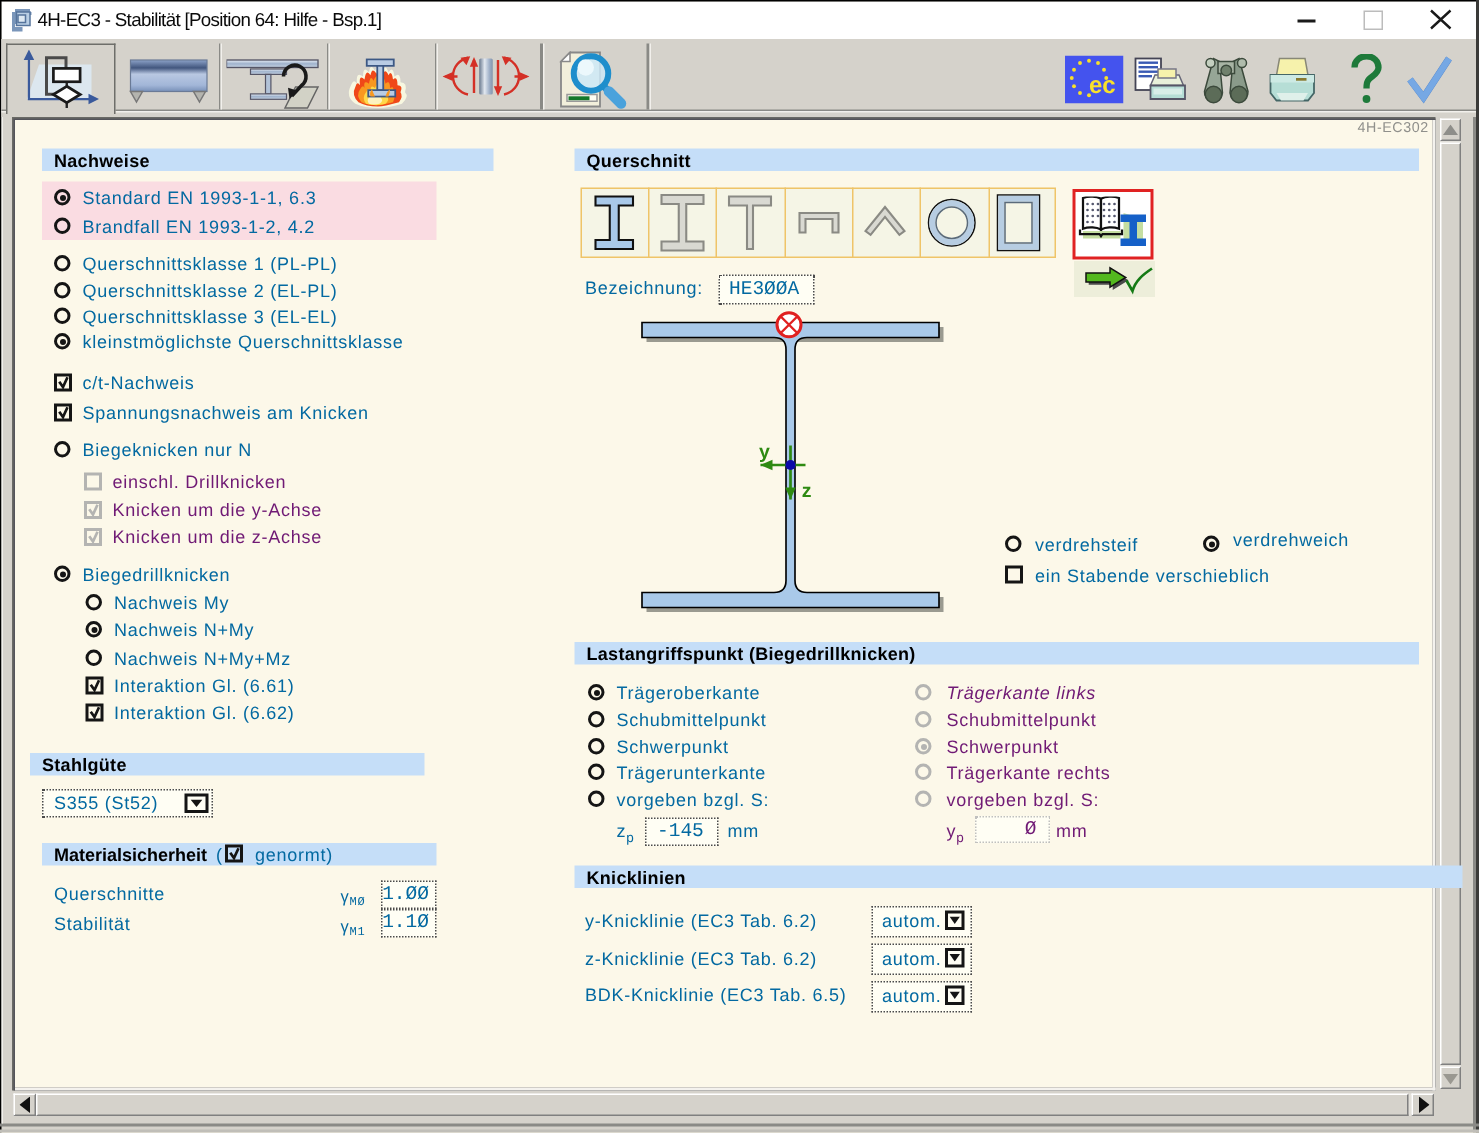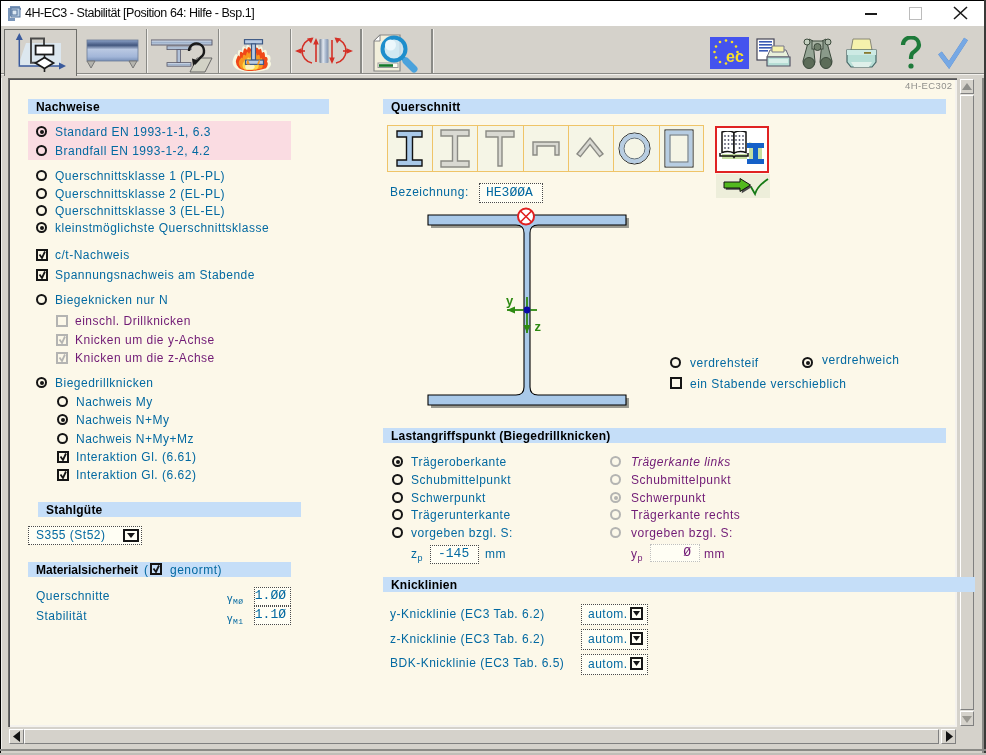"Spannungsnachweis am Stabende" div.t { text: Stabende -> Knicken }
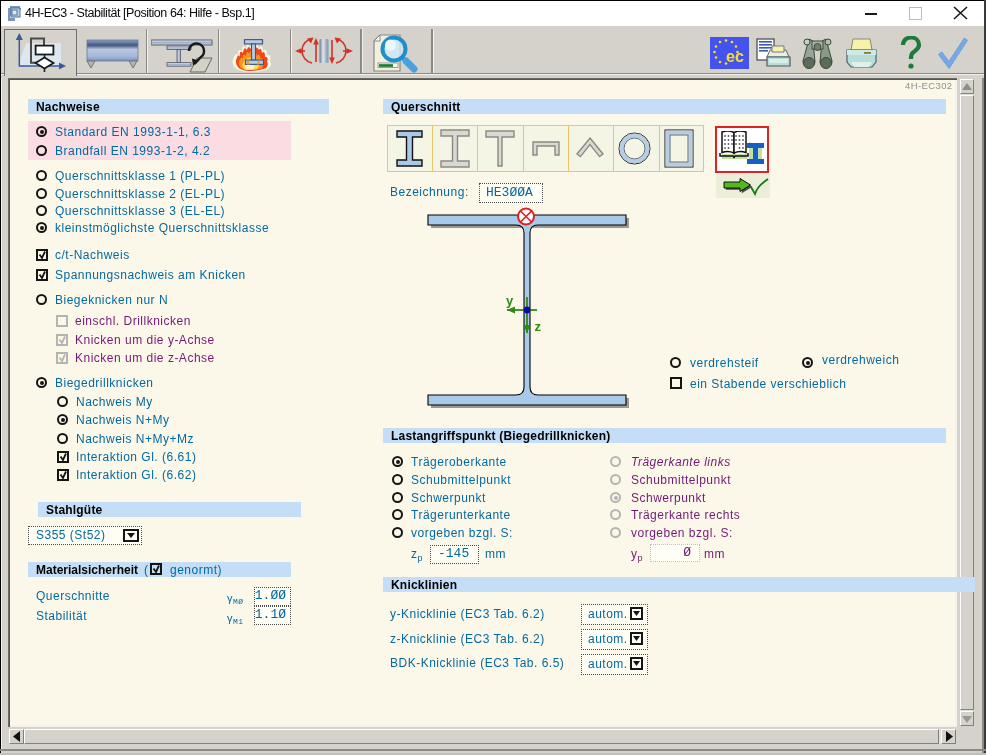"Stahlgüte" div.hdr { left: 38px -> 20px }
